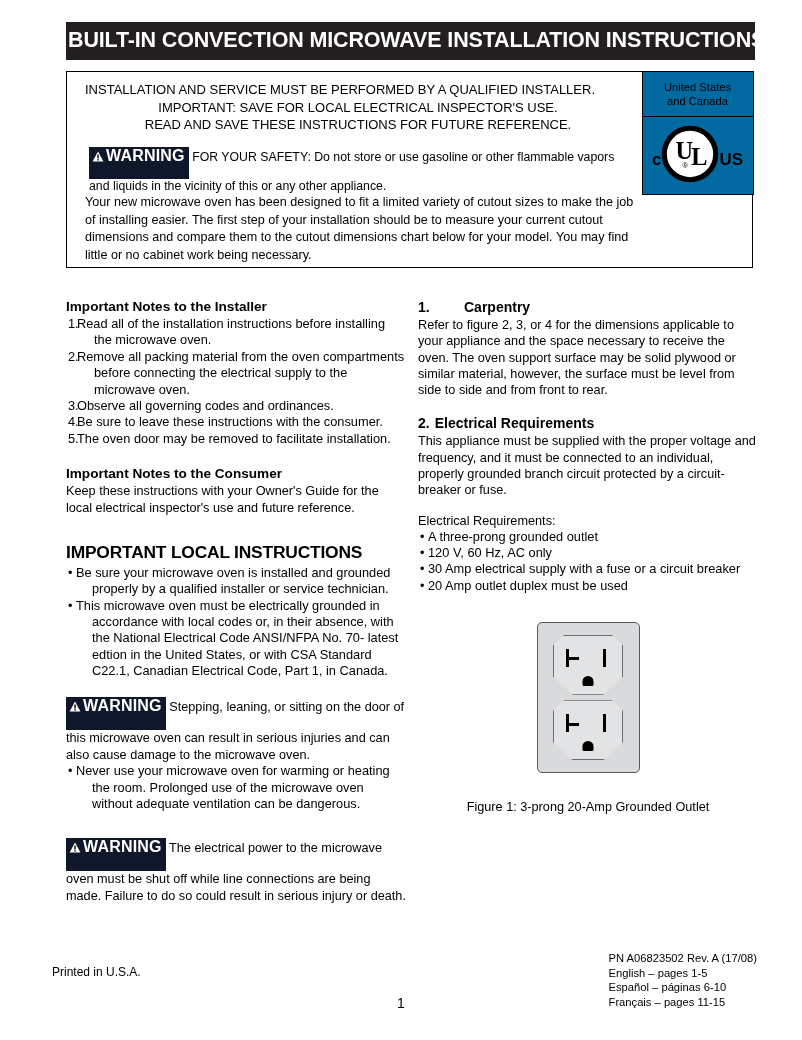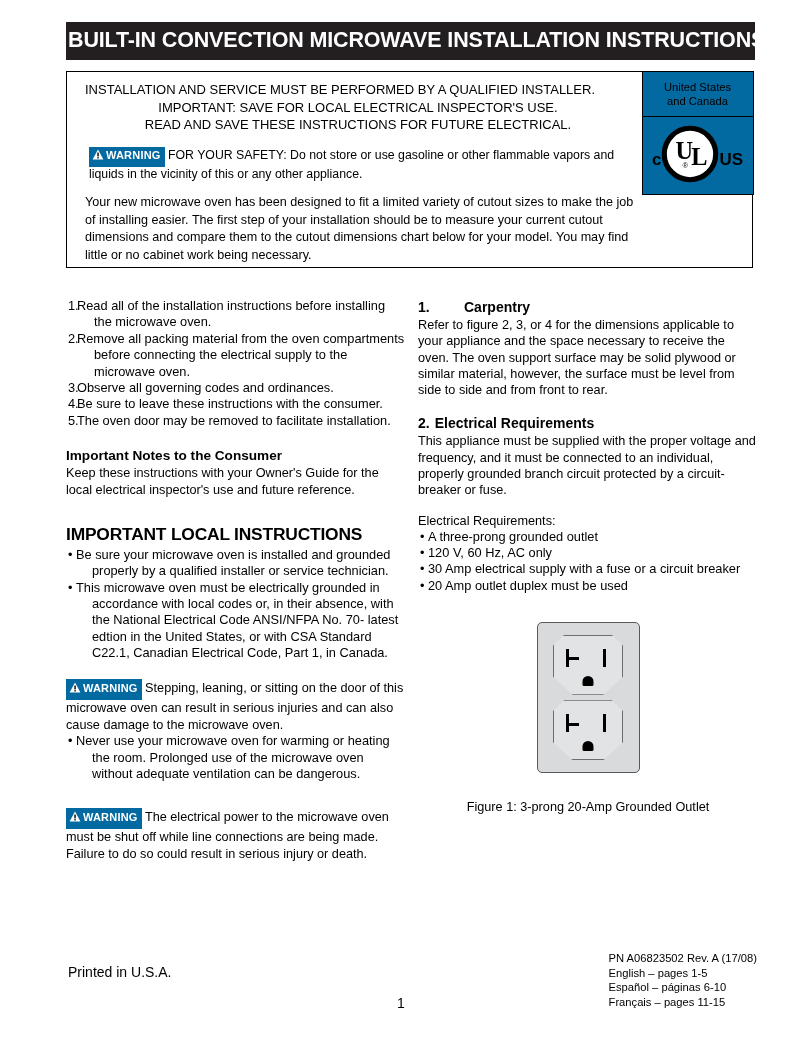"READ AND SAVE THESE INSTRUCTIONS" div.hdr-line { text: ELECTRICAL -> REFERENCE }
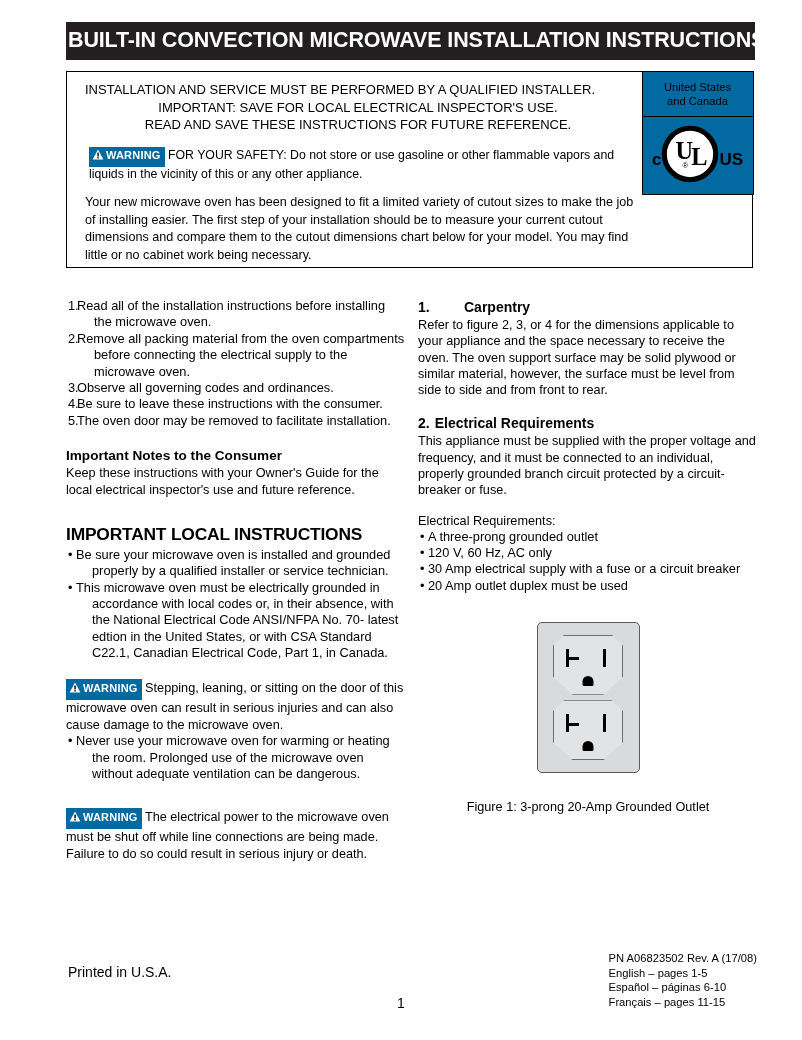"WARNING" .warn-badge { background: #0369a1 -> #0f172a; font-size: 11px -> 16px; padding: 1px 4px 3px 3px -> 1px 4px 15px 3px }
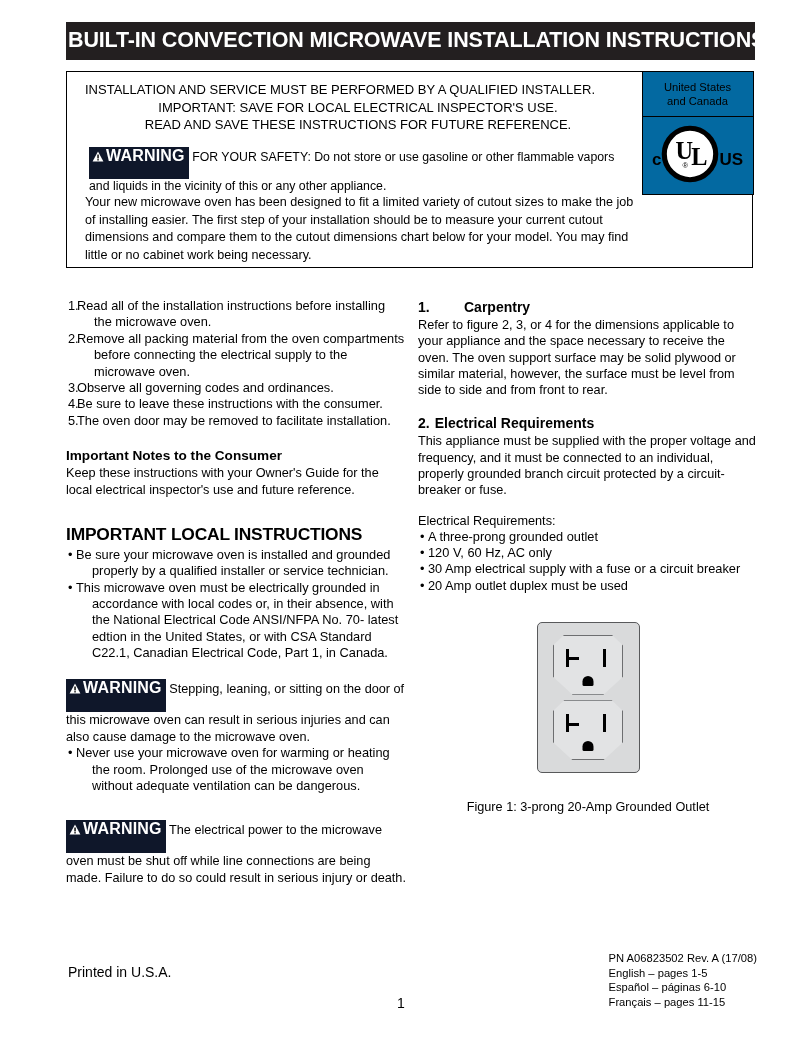"Important Notes to the Installer" h2.sec-head { html: none -> <h2>Important Notes to the Installer</h2> }
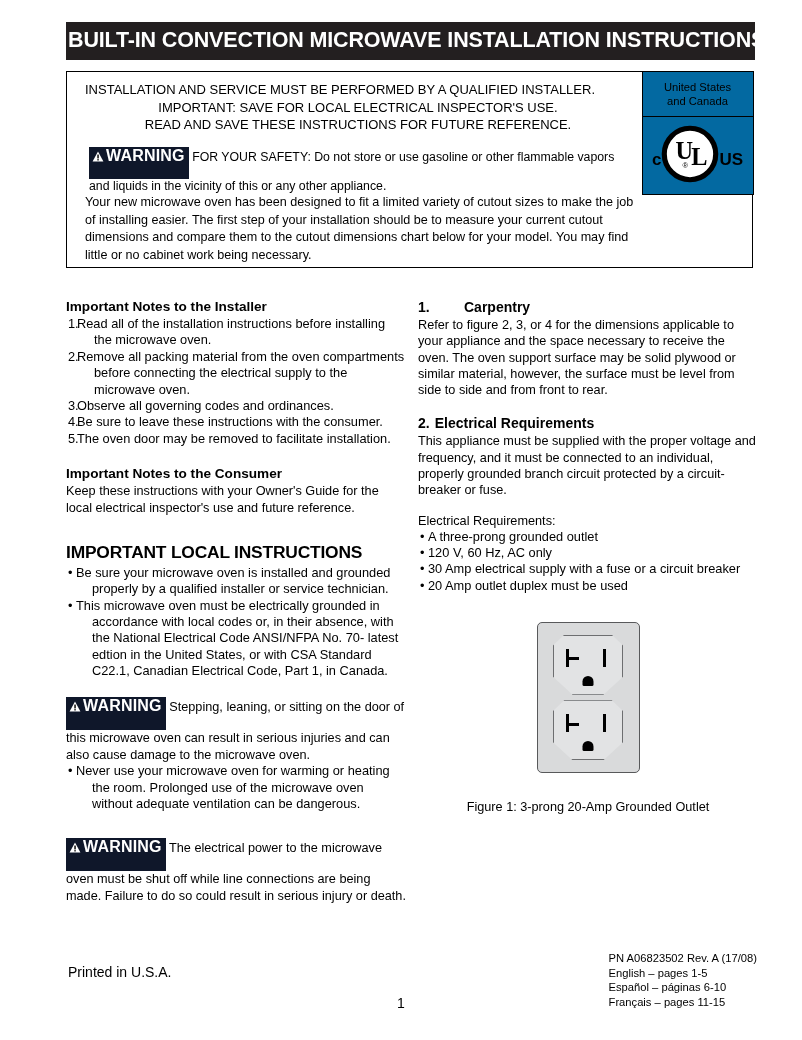"Printed in U.S.A." .footer-left { font-size: 14px -> 12px; left: 68px -> 52px }
